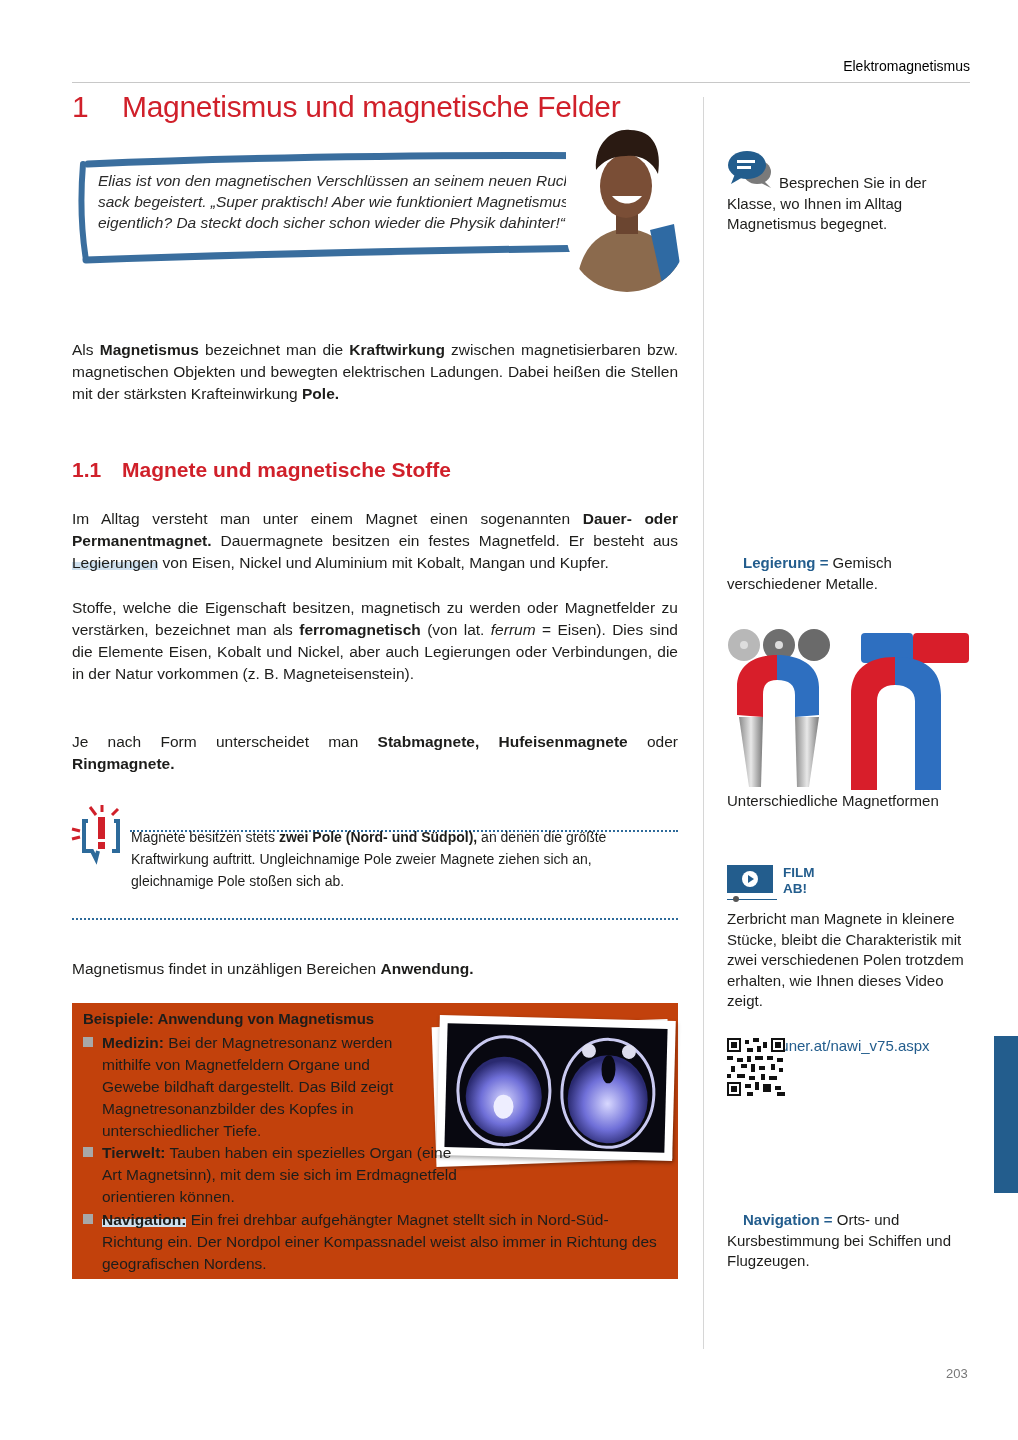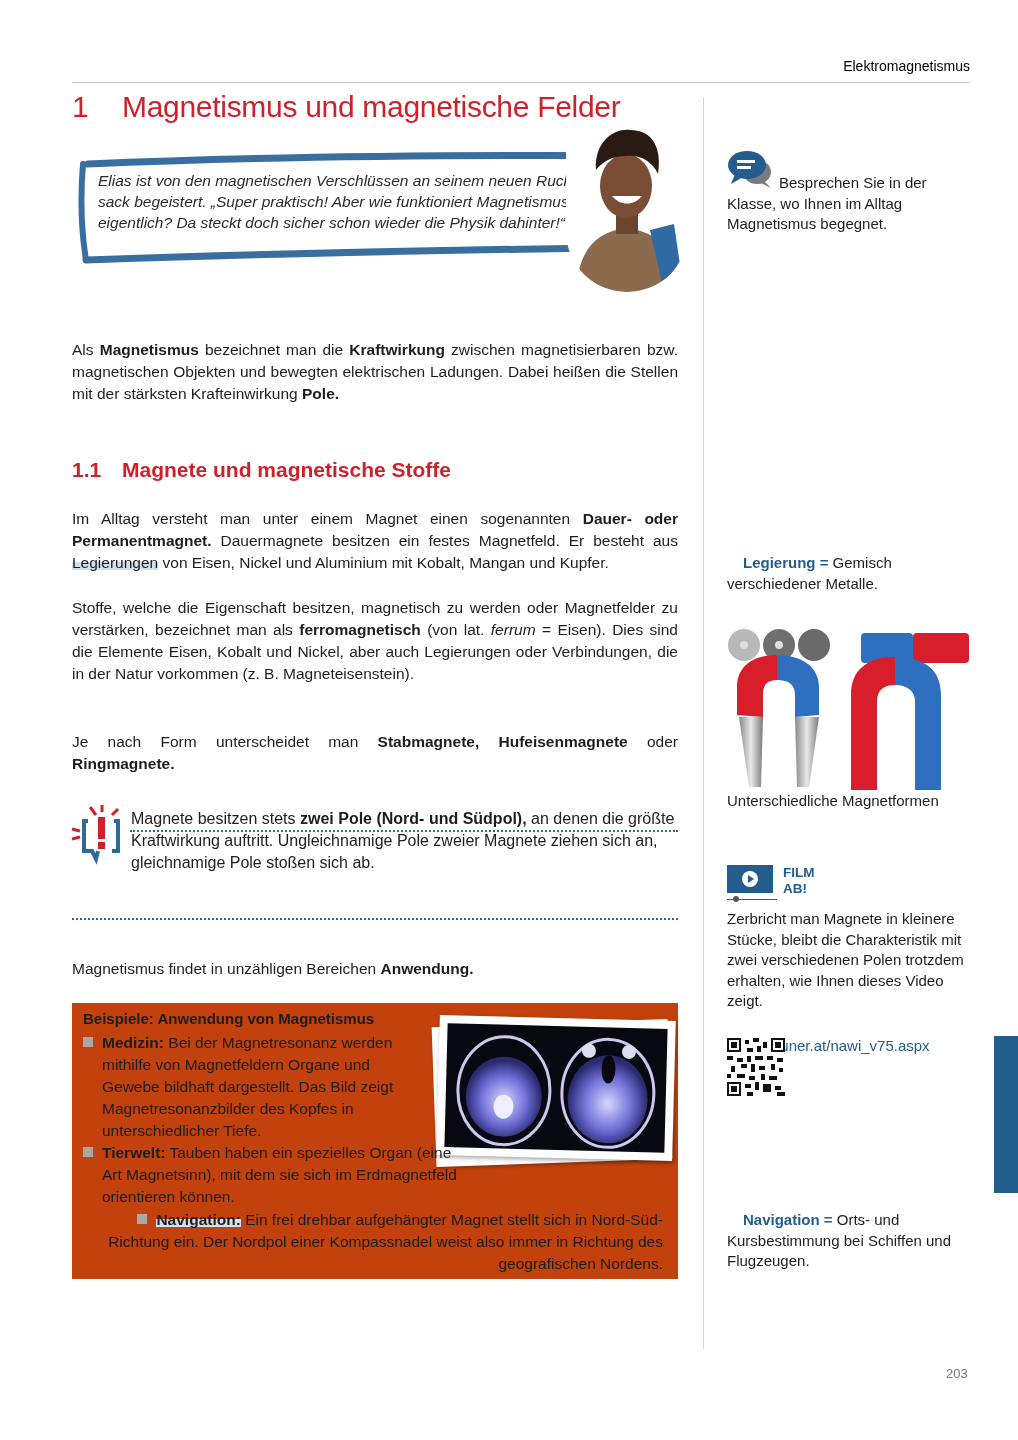"Magnete besitzen stets zwei Pole" .callout-text { font-size: 16px -> 14px; top: 808px -> 826px }
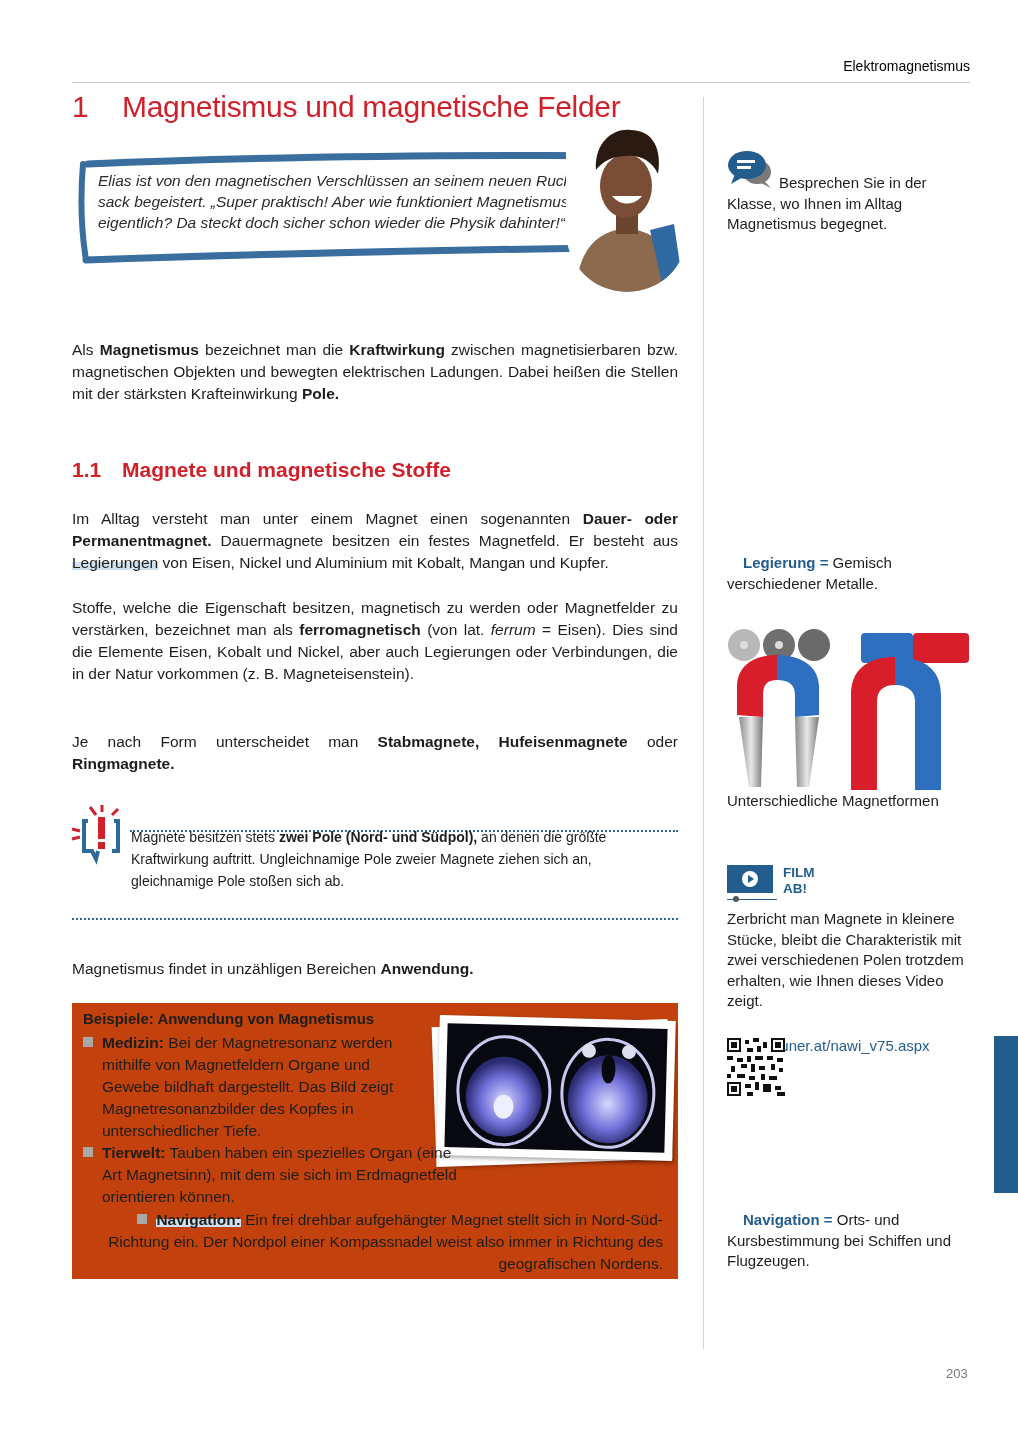"Navigation: Ein frei drehbar" div.abs { text-align: right -> none }
